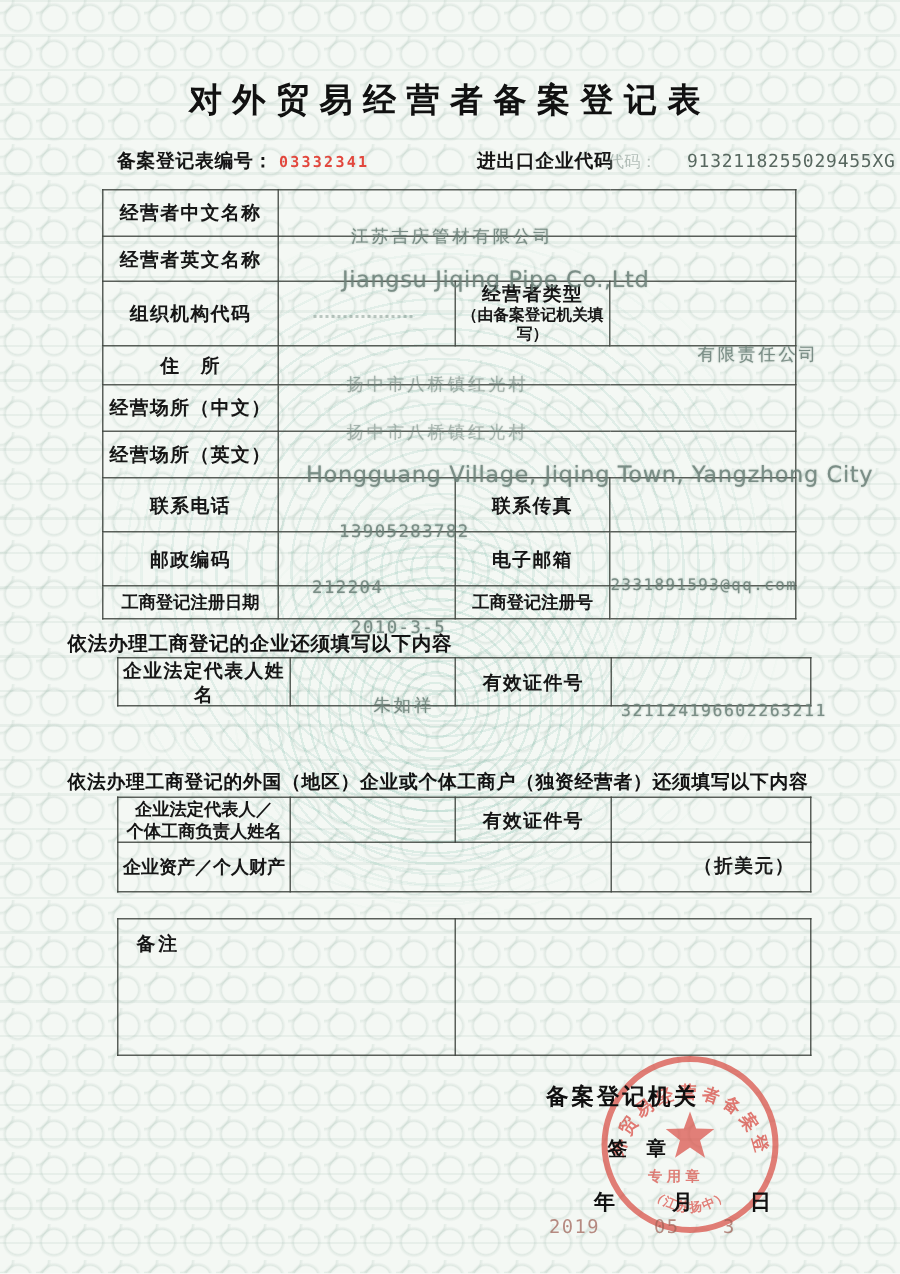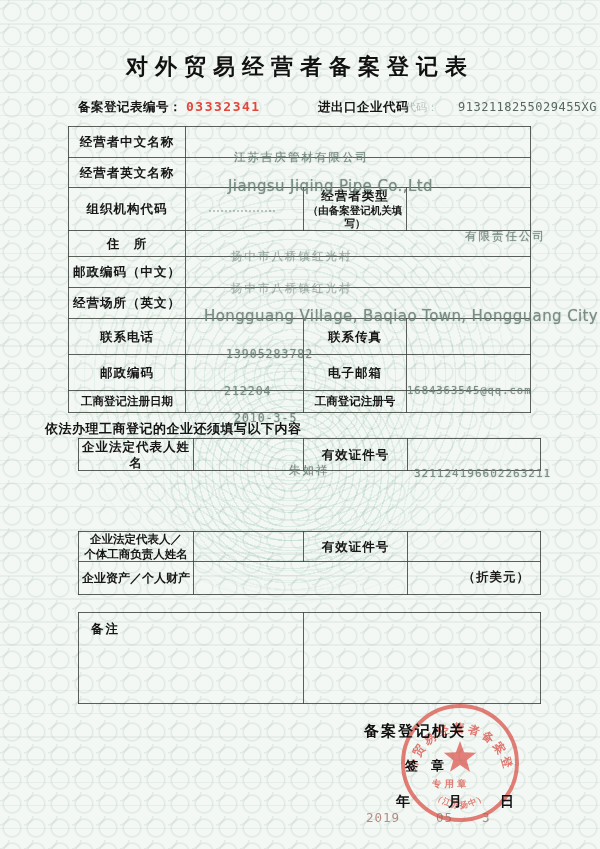"03332341" .regno { font-size: 13px -> 10px }
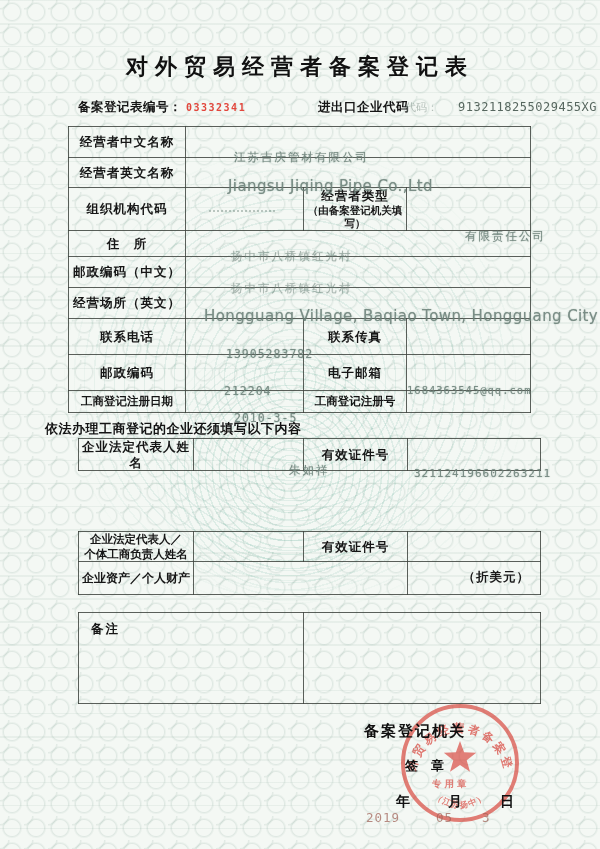"邮政编码（中文）" td.lab { text: 邮政编码 -> 经营场所 }
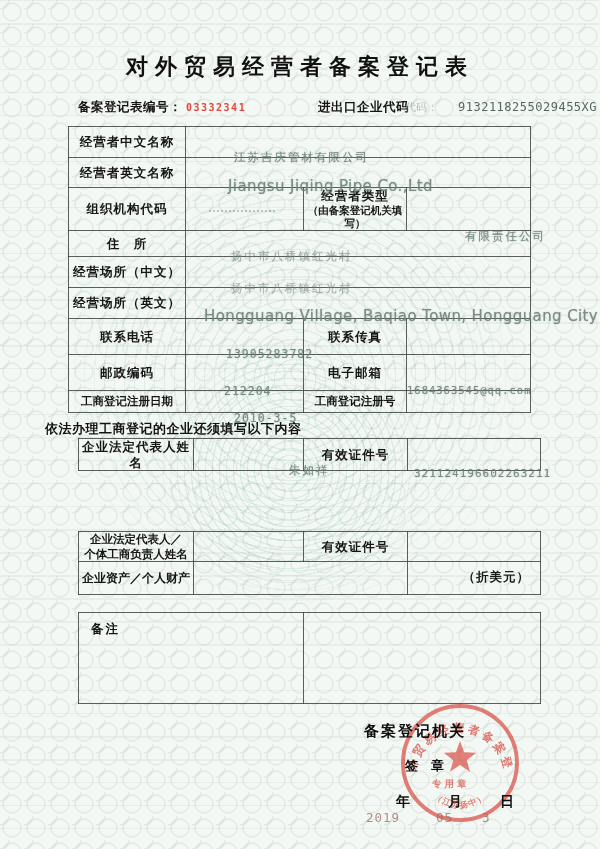"Hongguang Village, Baqiao Town," span.val { text: Baqiao Town, Hongguang -> Jiqing Town, Yangzhong }
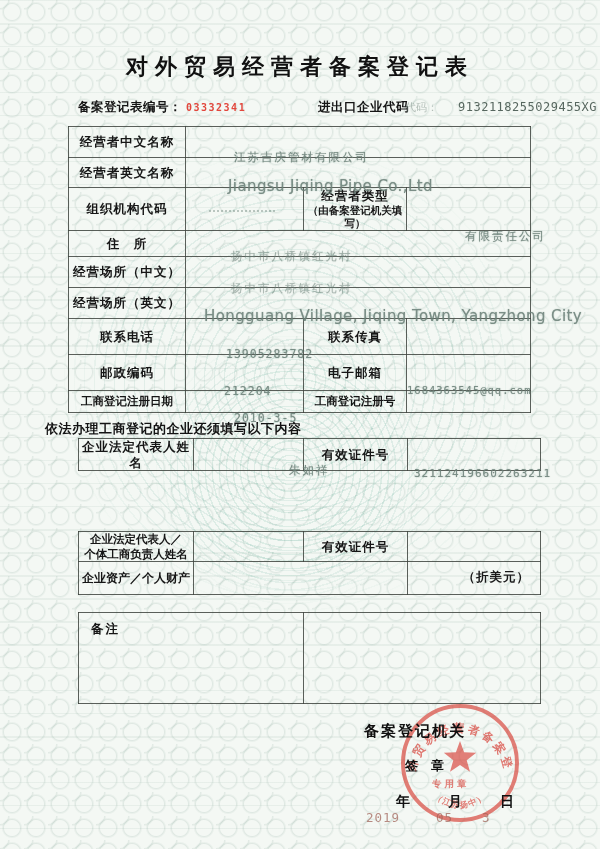"212204" span.val { left: 38px -> 22px }
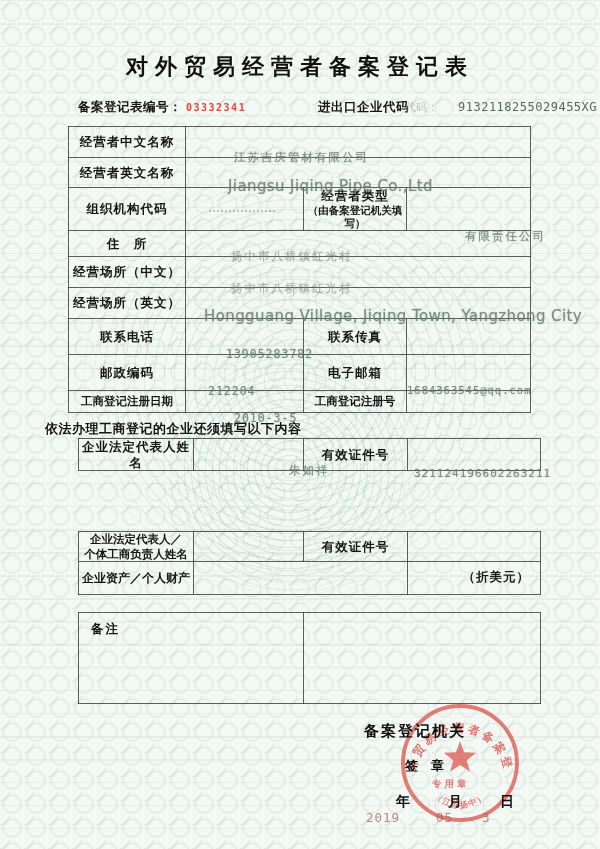"1684363545@qq.com" span.val { text: 1684363545@qq.com -> 2331891593@qq.com }
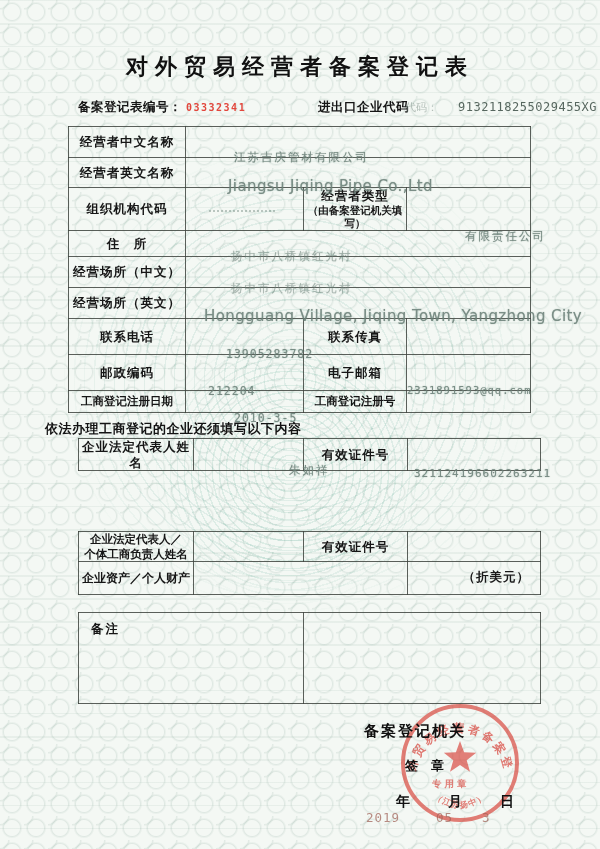"朱如祥" span.val { margin-left: 40px -> none }
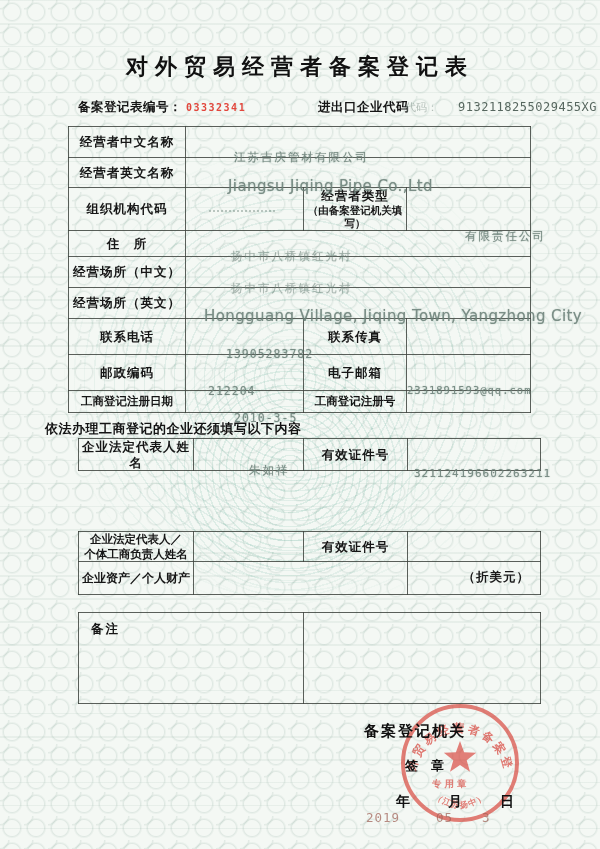"依法办理工商登记的外国（地区）企业或个体工商户（独资经营者）还须填写以下内容" div.heading { html: none -> <div>依法办理工商登记的外国（地区）企业或个体工商户（独资经营者）还须填写以下内容</div> }
